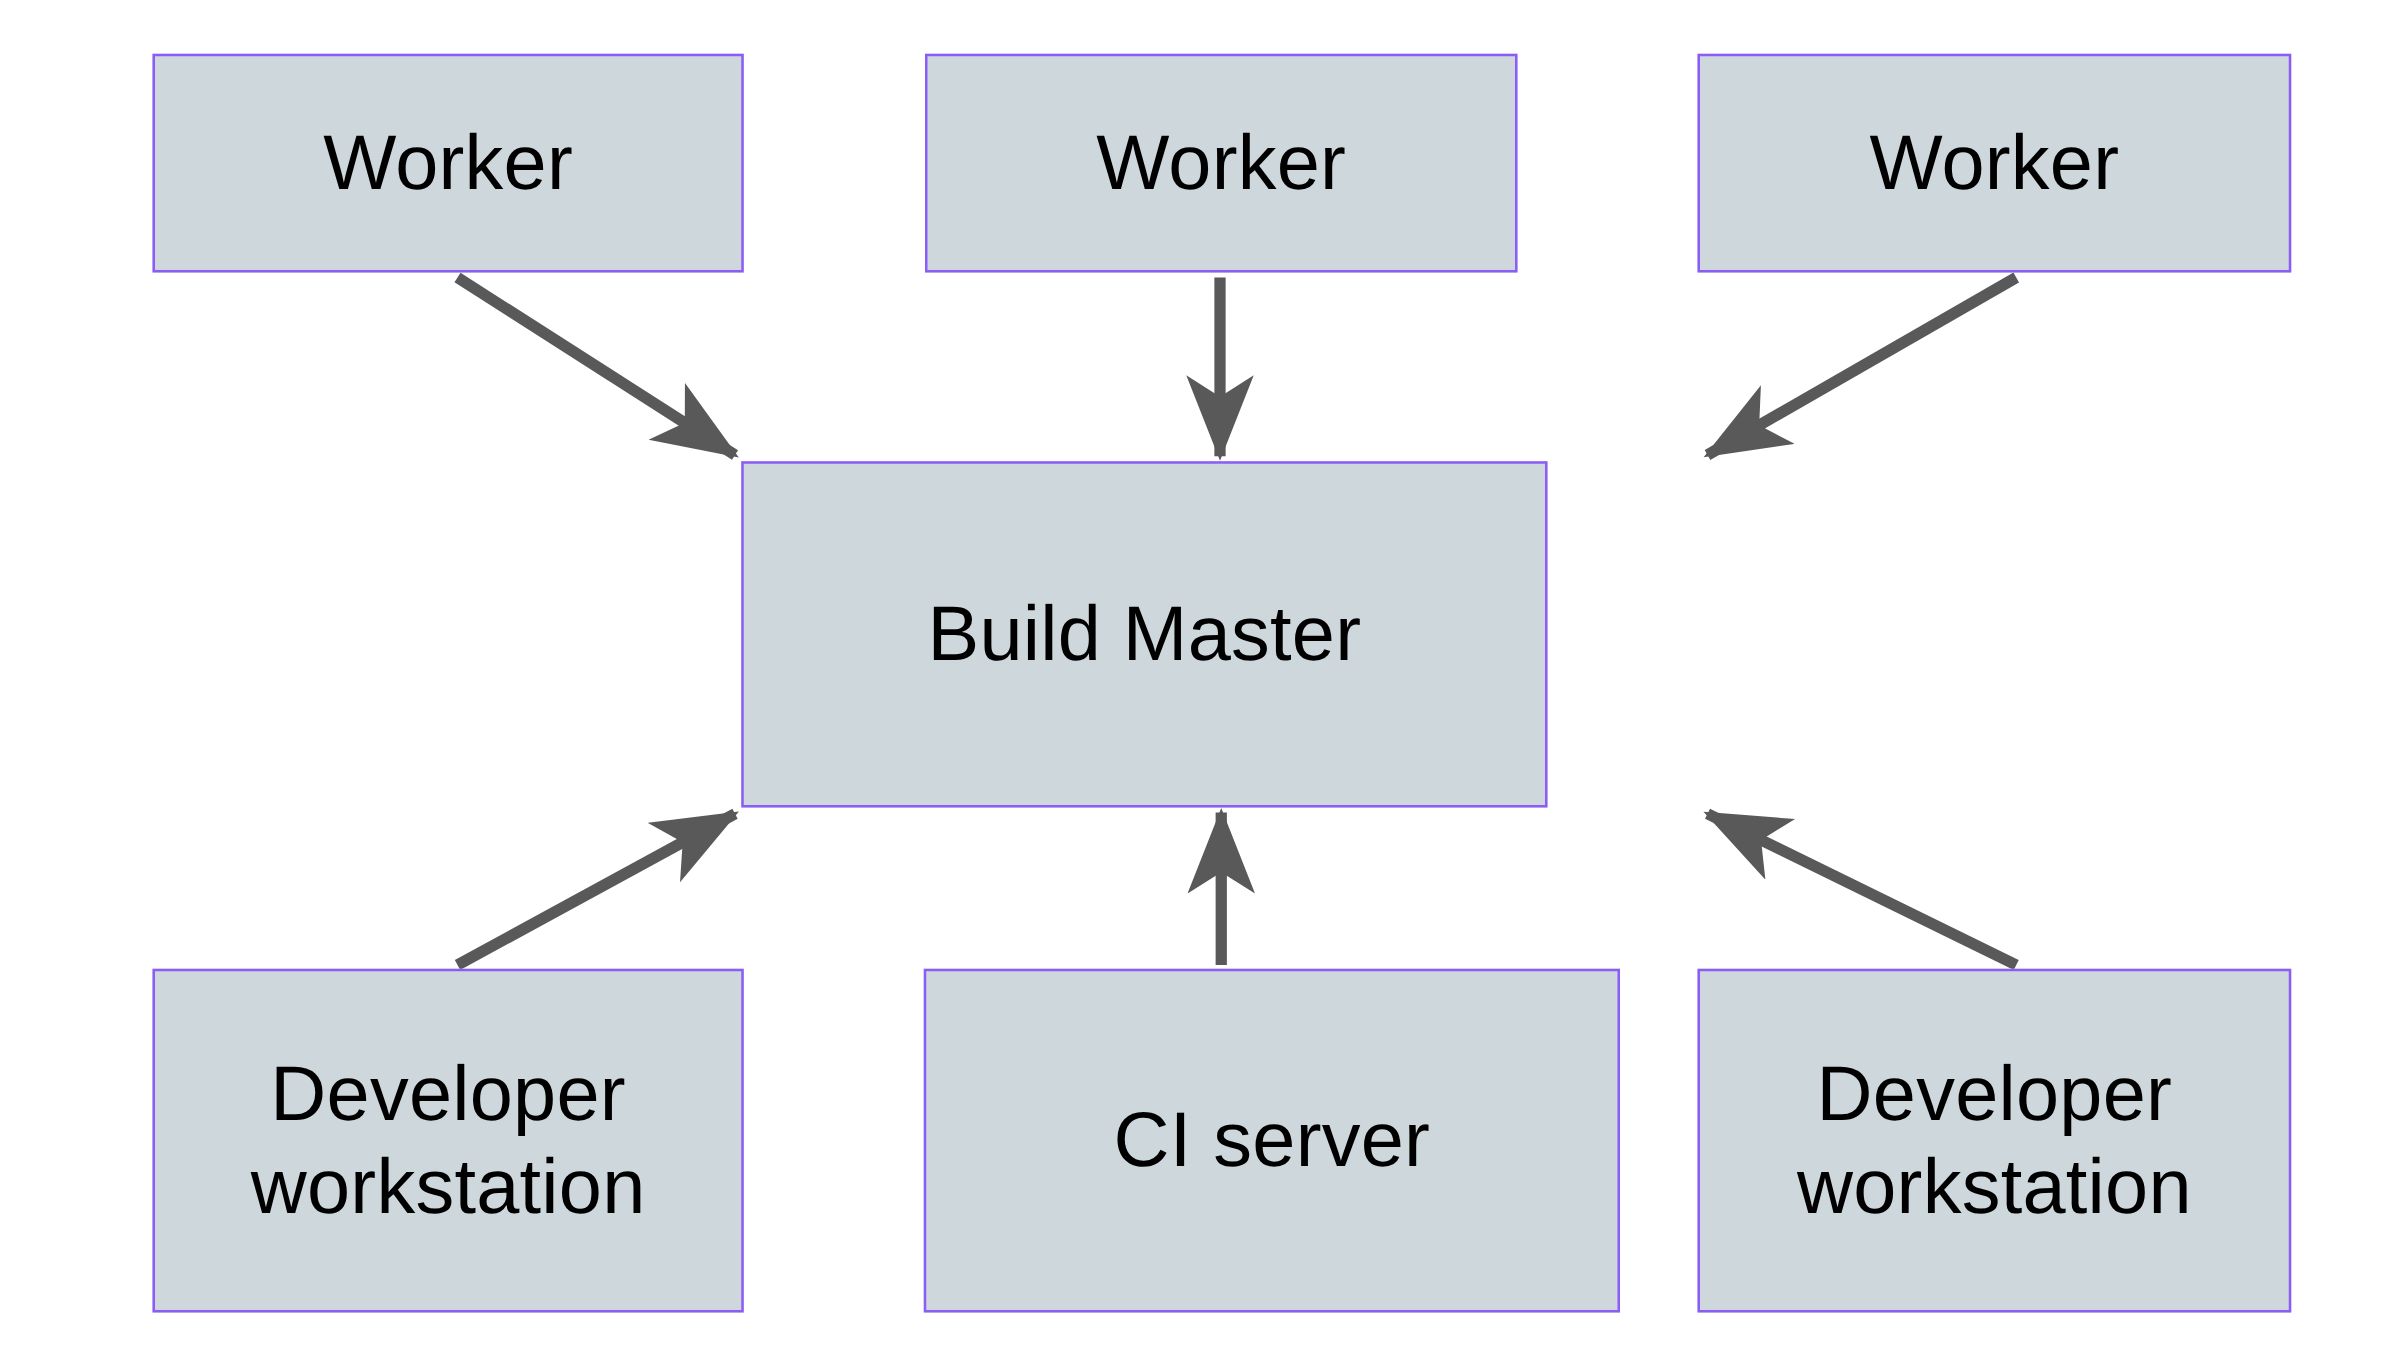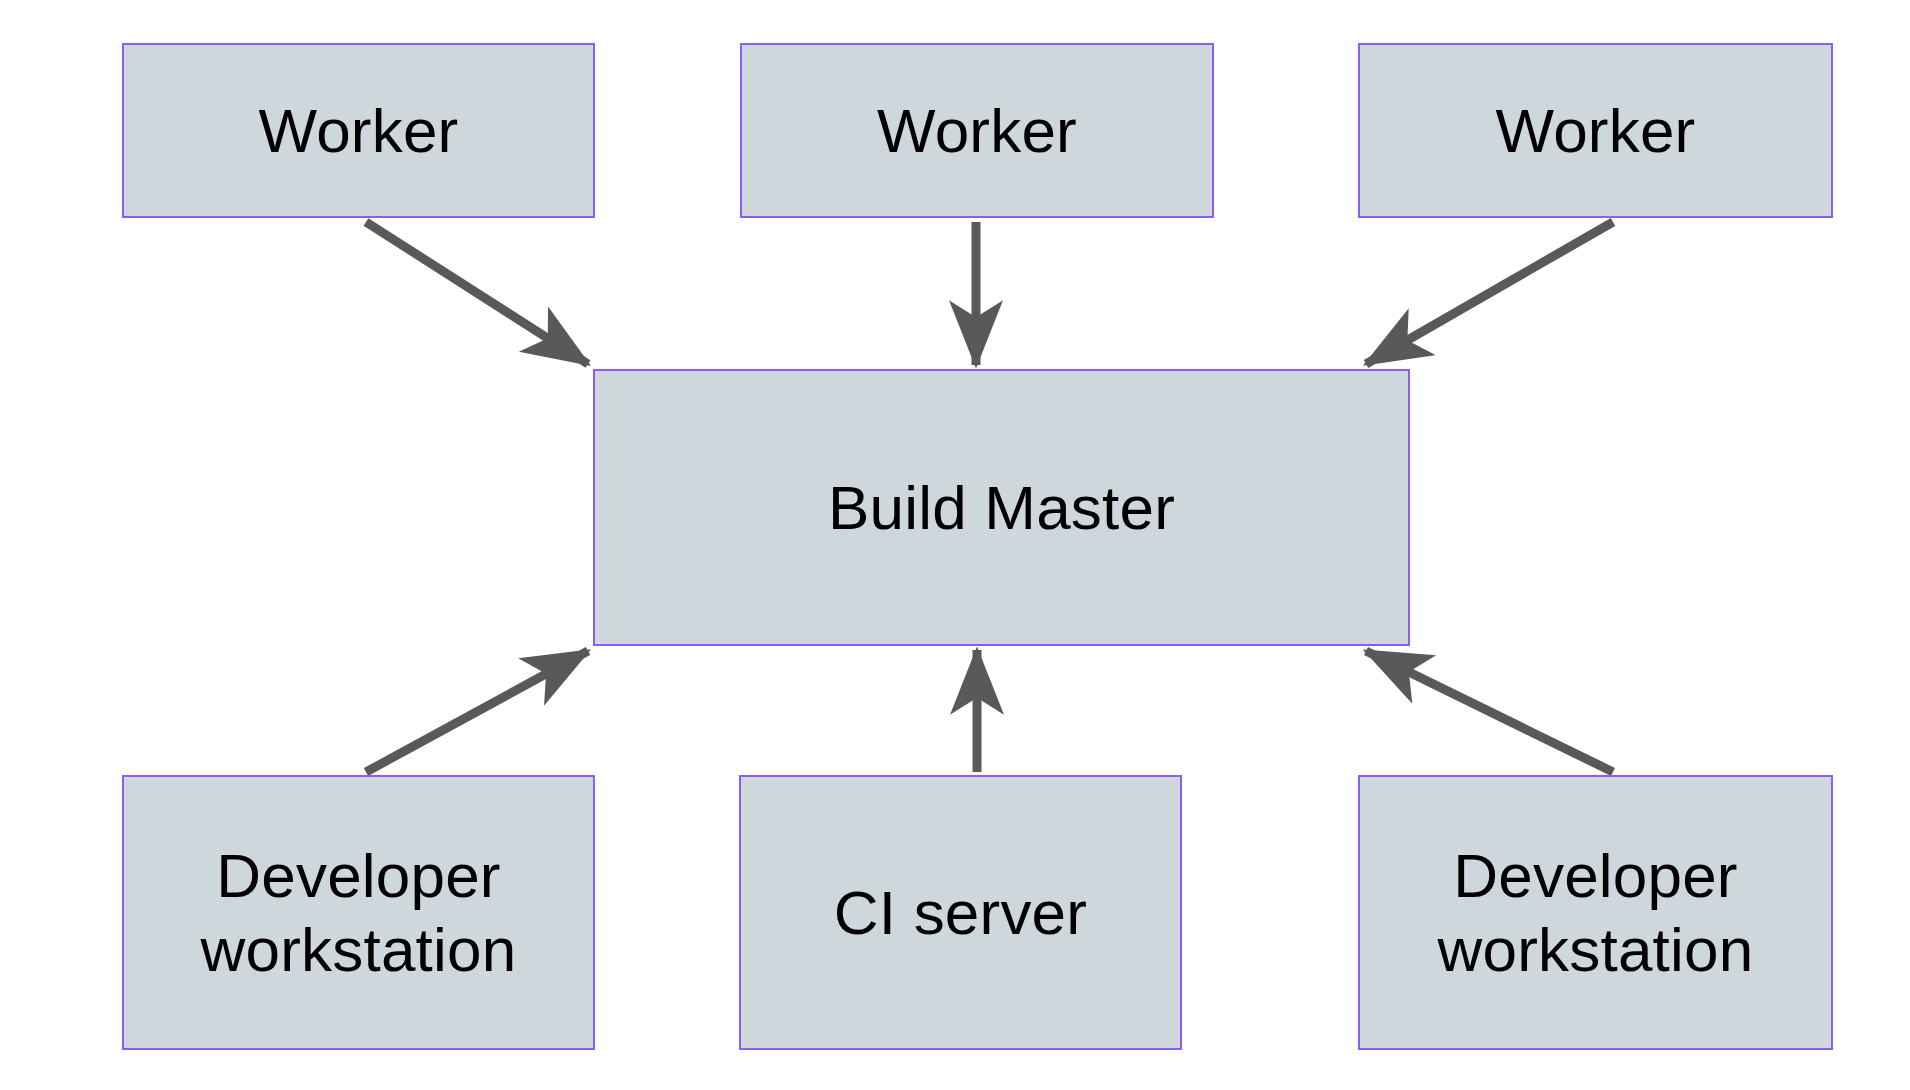"Build Master" .n-master { width: 817px -> 645px }
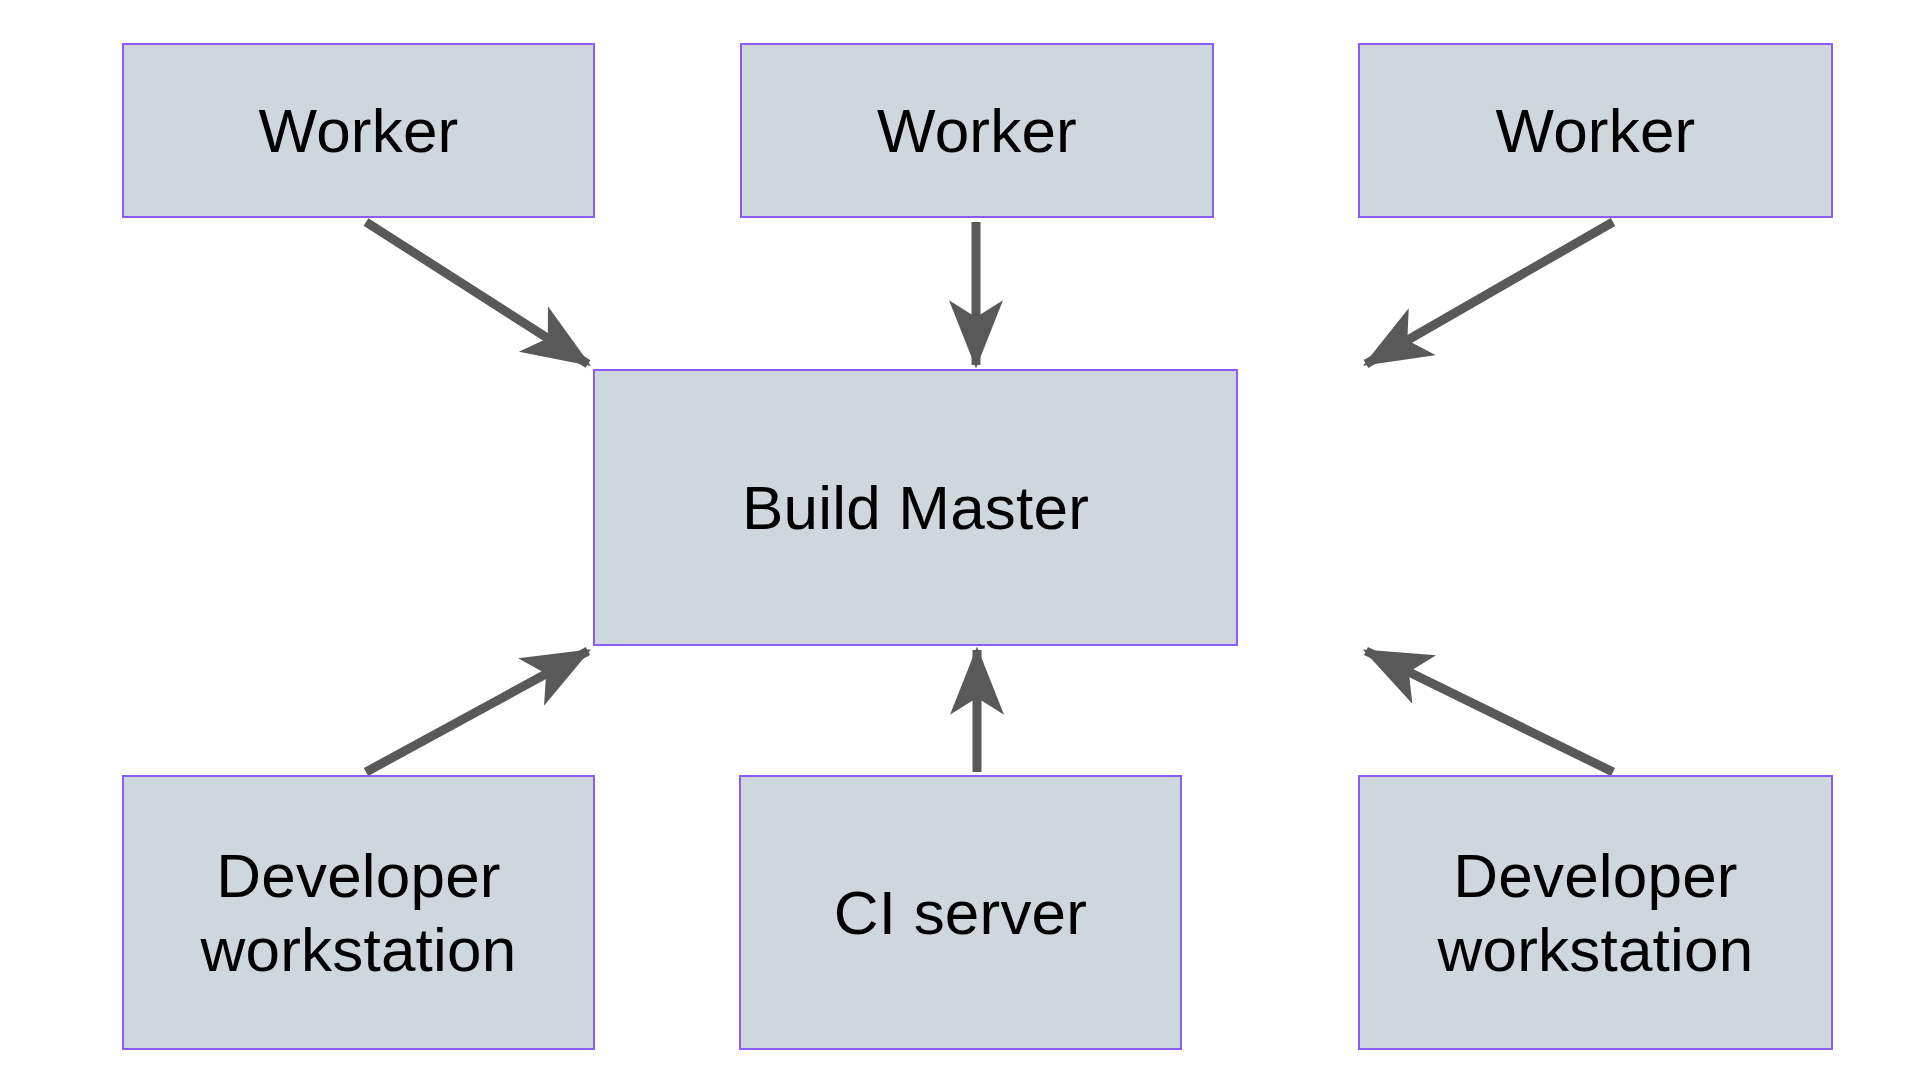"CI server" .n-ci { width: 443px -> 557px }
